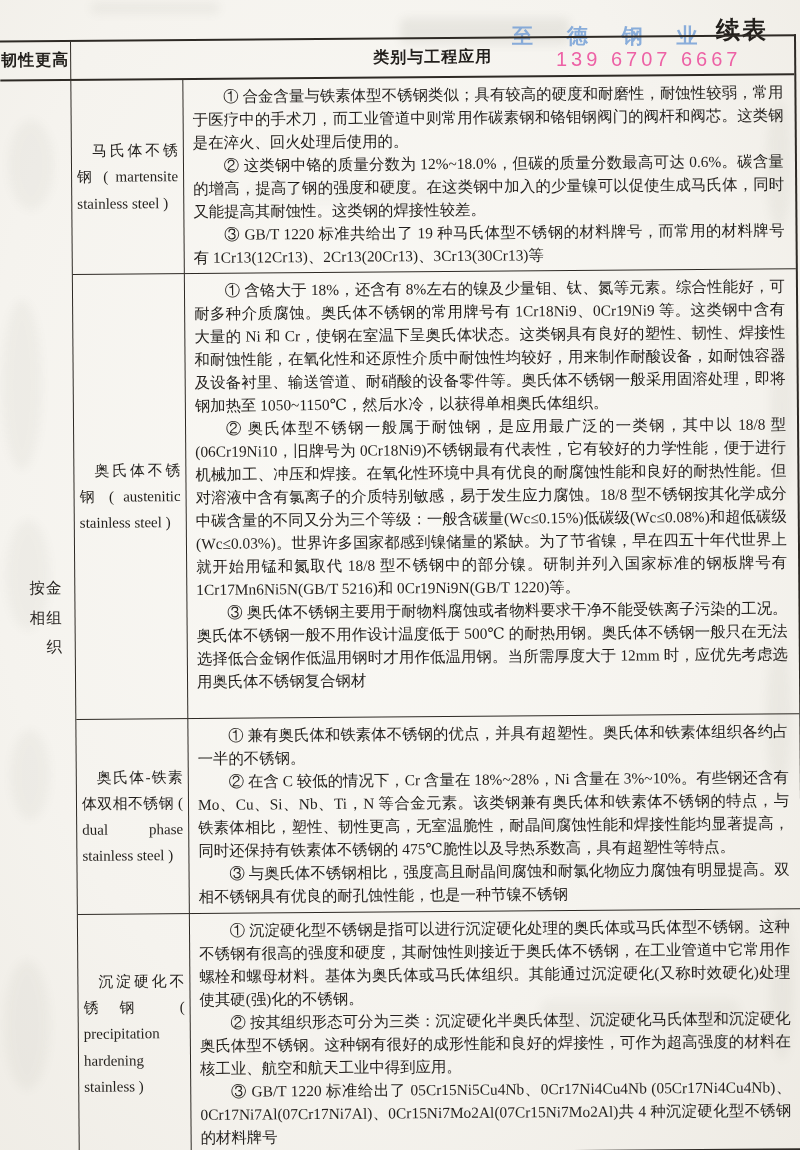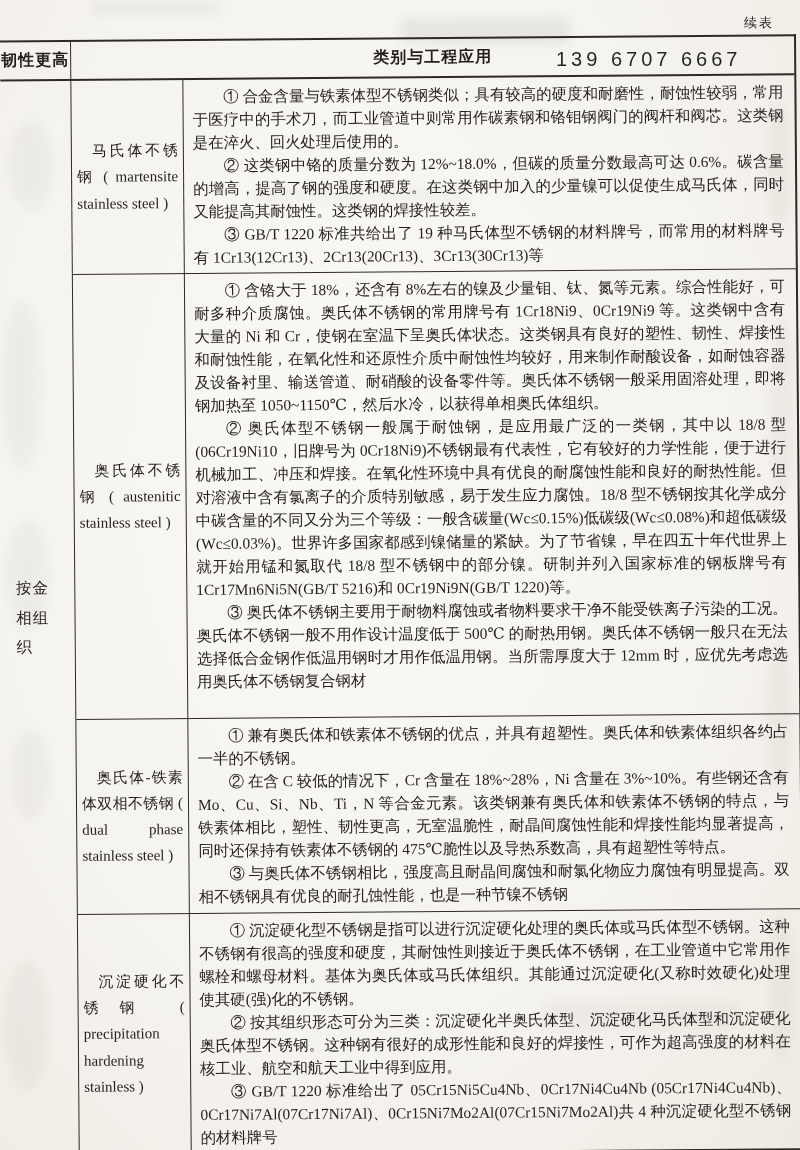"至 德 钢 业" div.wm { html: none -> <div>至 德 钢 业</div> }
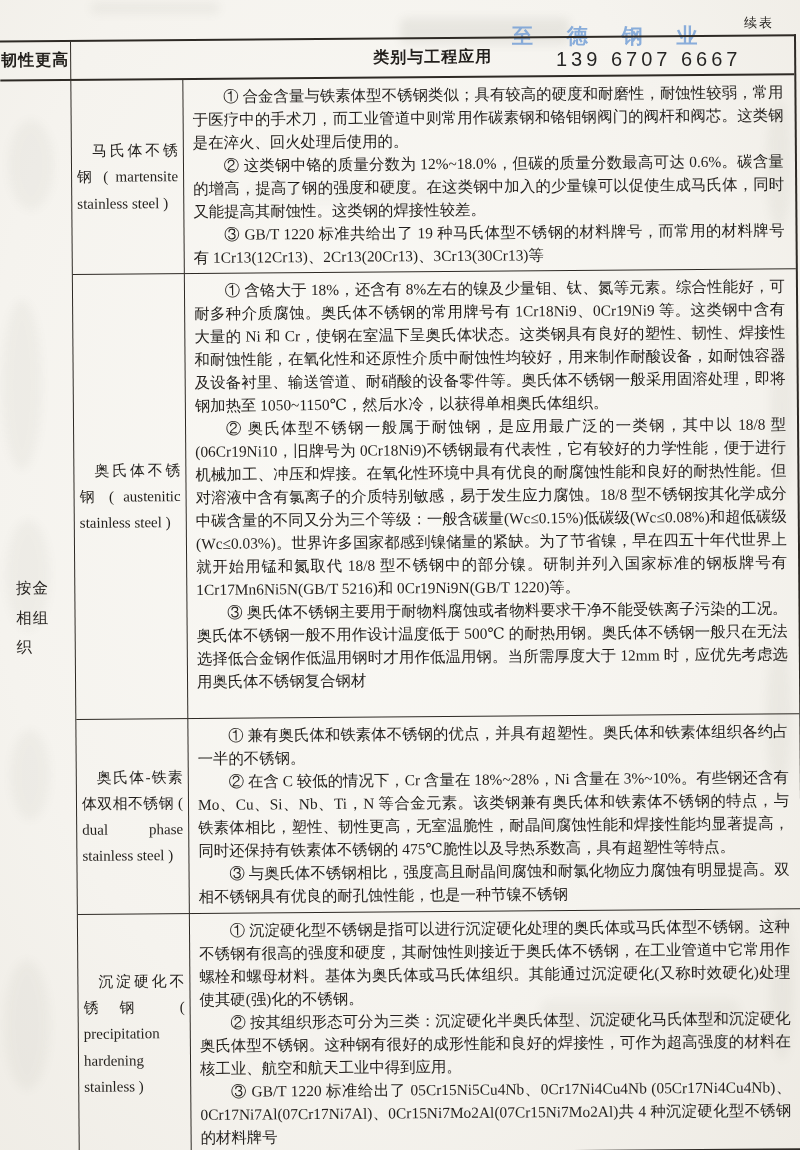"续表" .continued { font-size: 13px -> 24px; font-weight: 400 -> 700; right: 26px -> 32px }
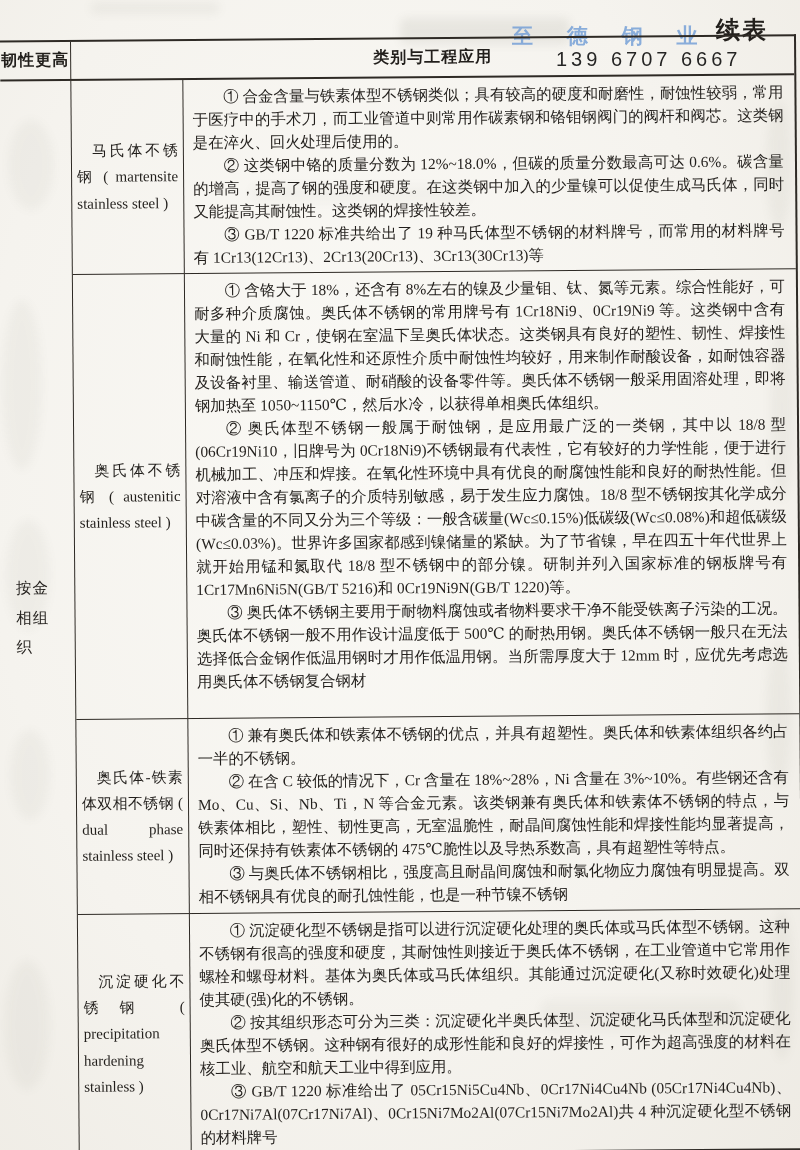"139 6707 6667" .wm-phone { color: #000000 -> #ec4899 }
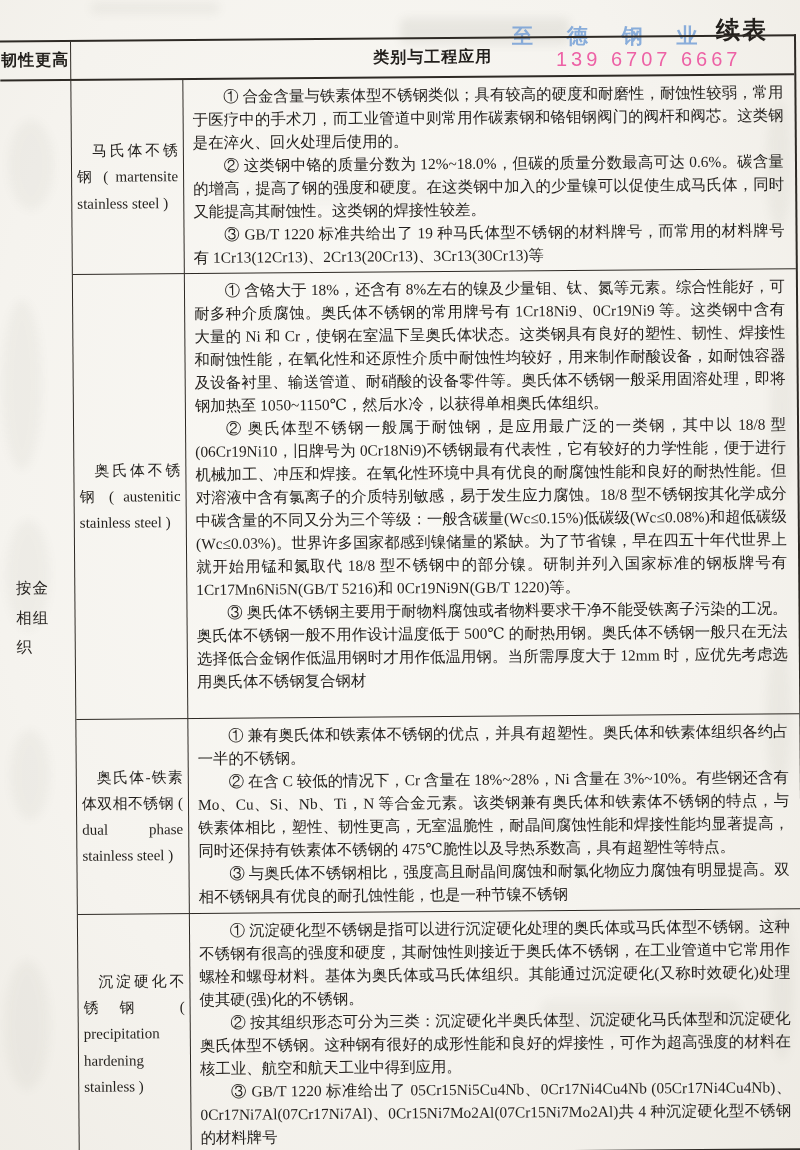"按金相组织" .method-cell span { text-align: left -> right }
